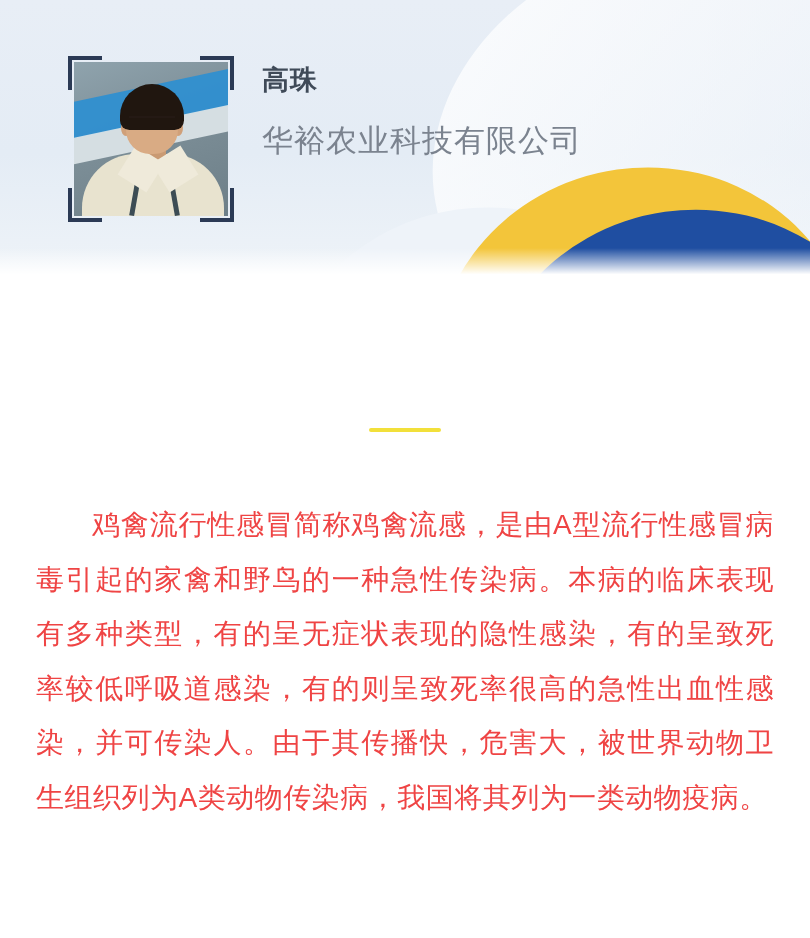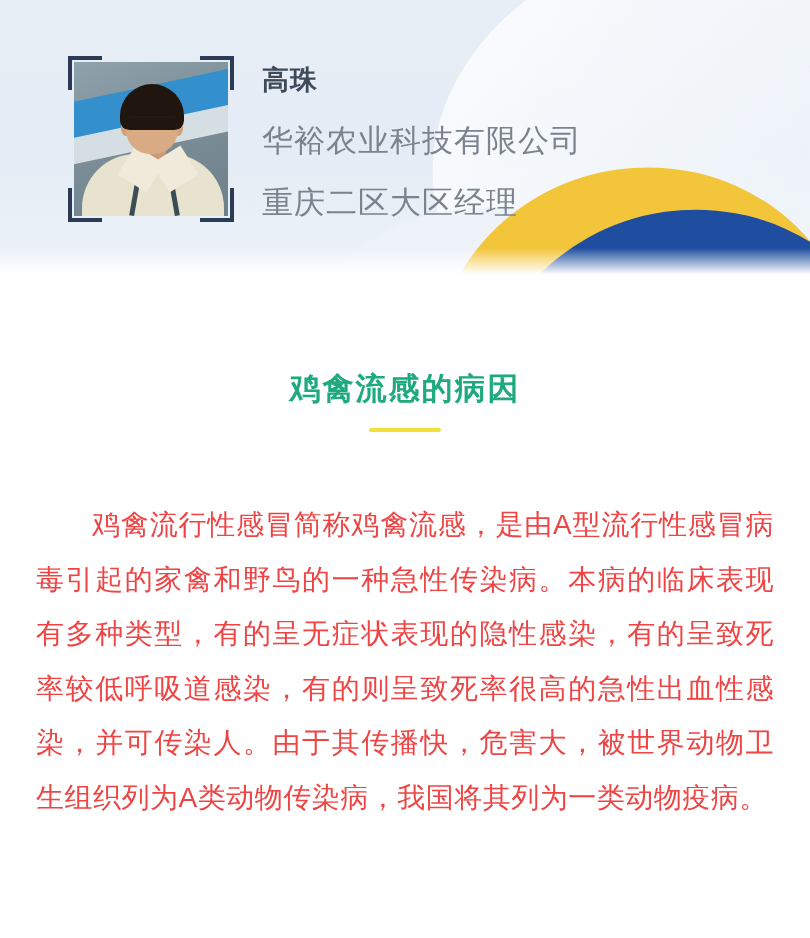"重庆二区大区经理" div.speaker-line { html: <div>重庆二区大区经理</div> -> none }
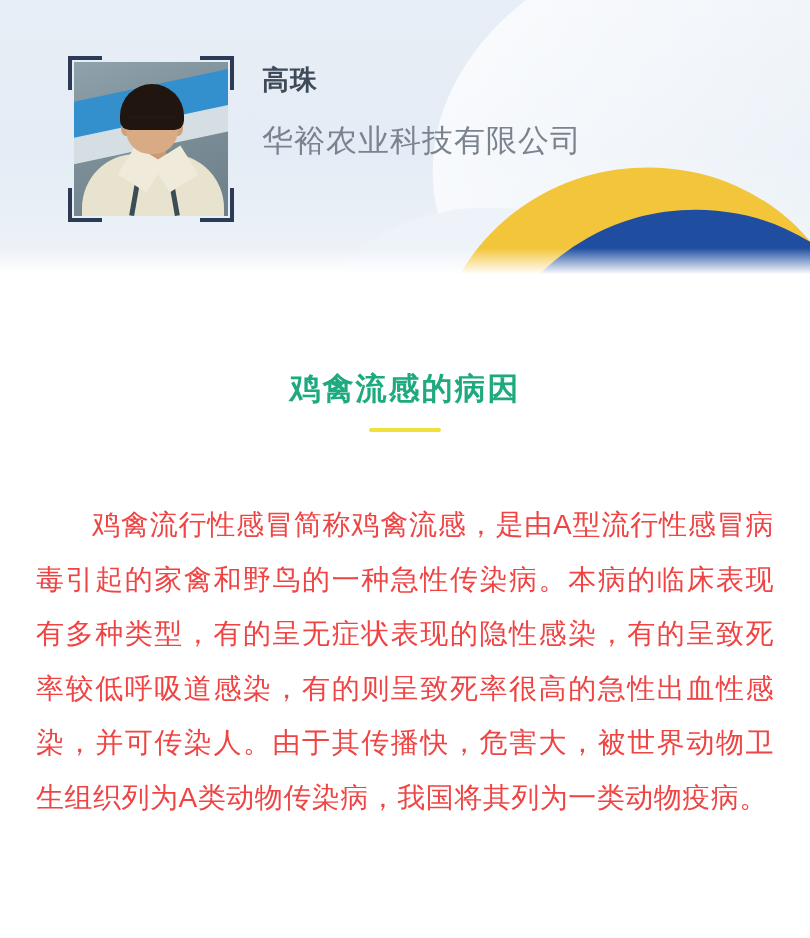"鸡禽流感的病因" div.section-title { html: <div>鸡禽流感的病因</div> -> none }
